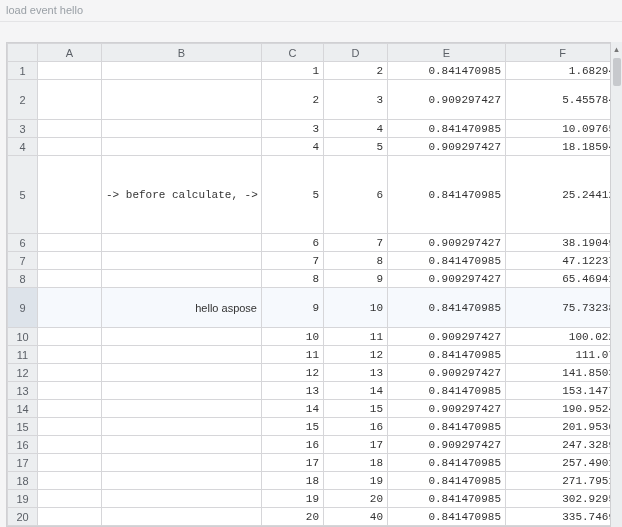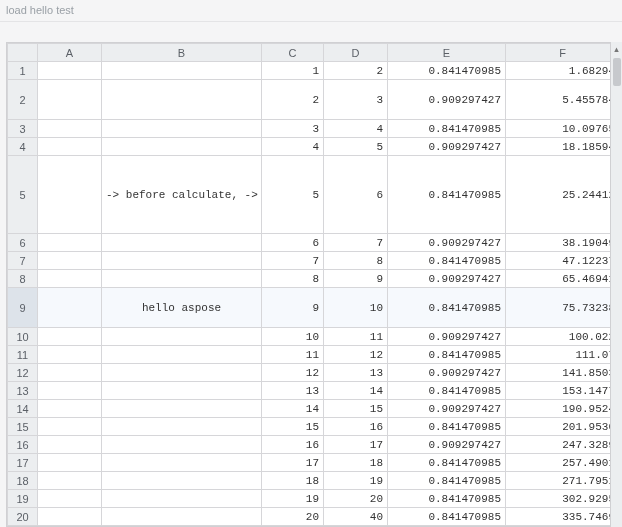"load hello test" div.title-bar { text: hello test -> event hello }
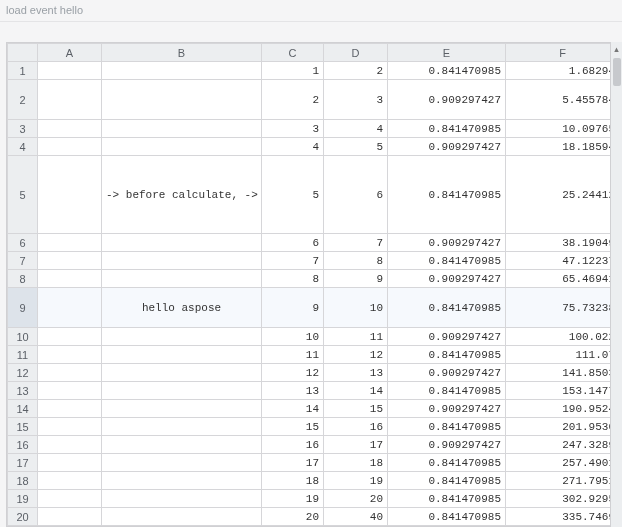"hello aspose" .txtc { font-family: Liberation Mono, monospace -> Liberation Sans, sans-serif; text-align: center -> right }
